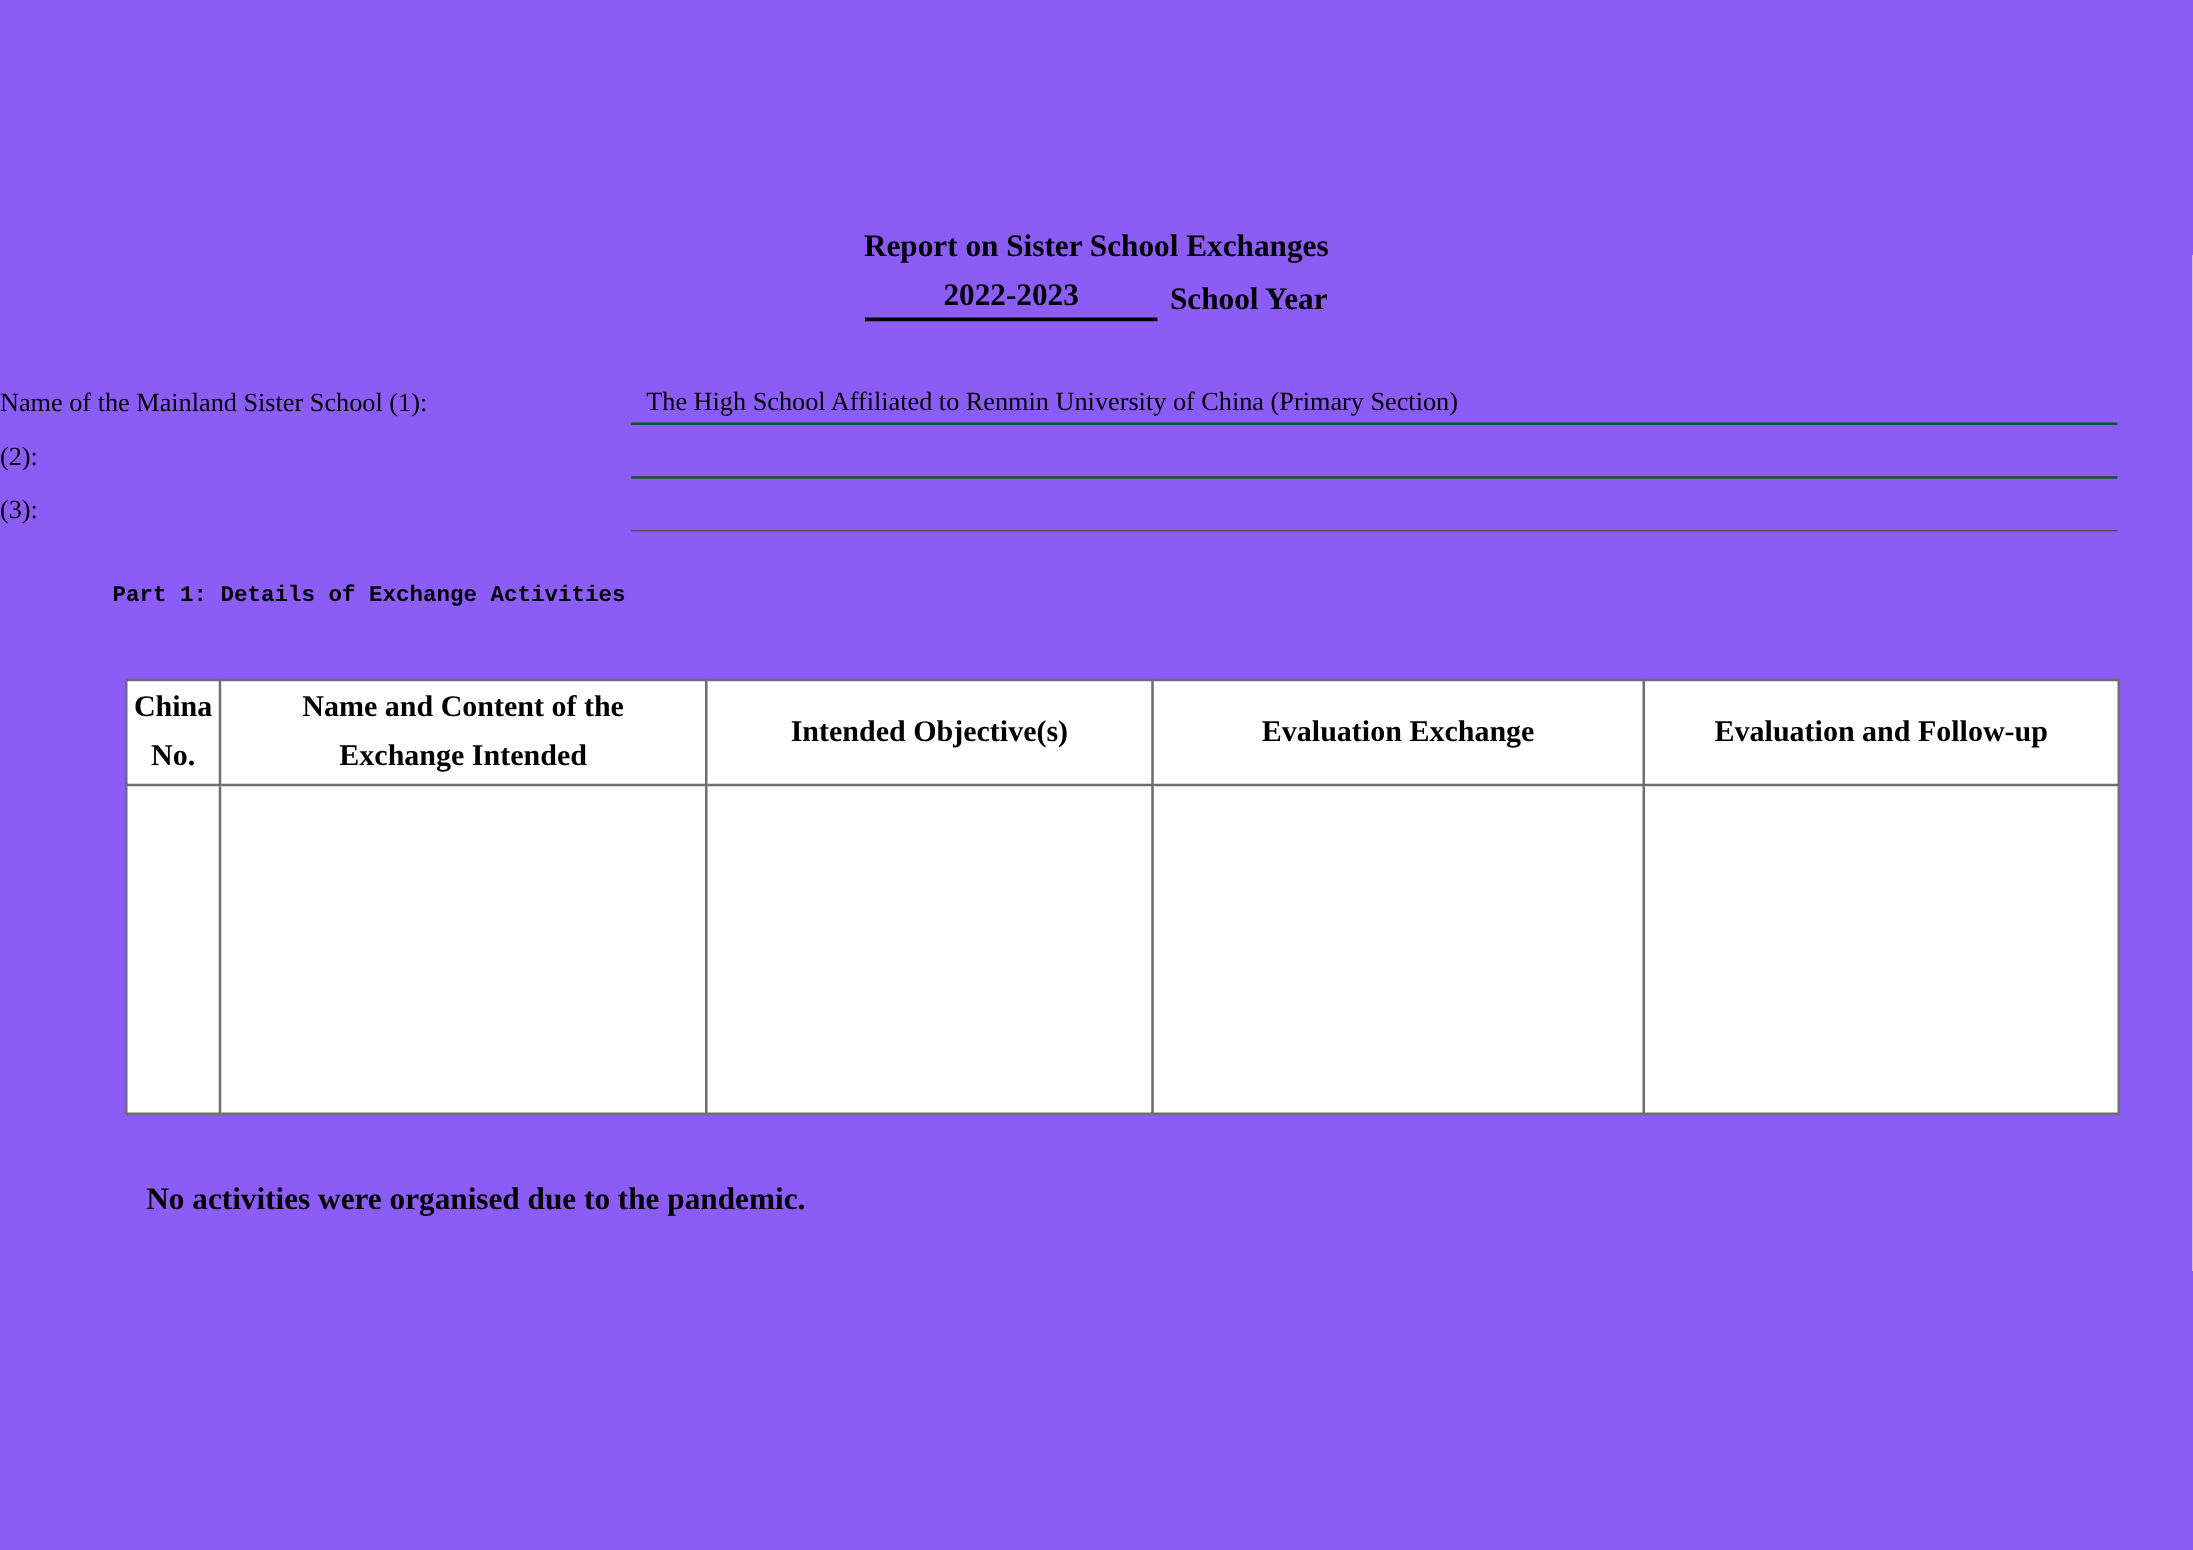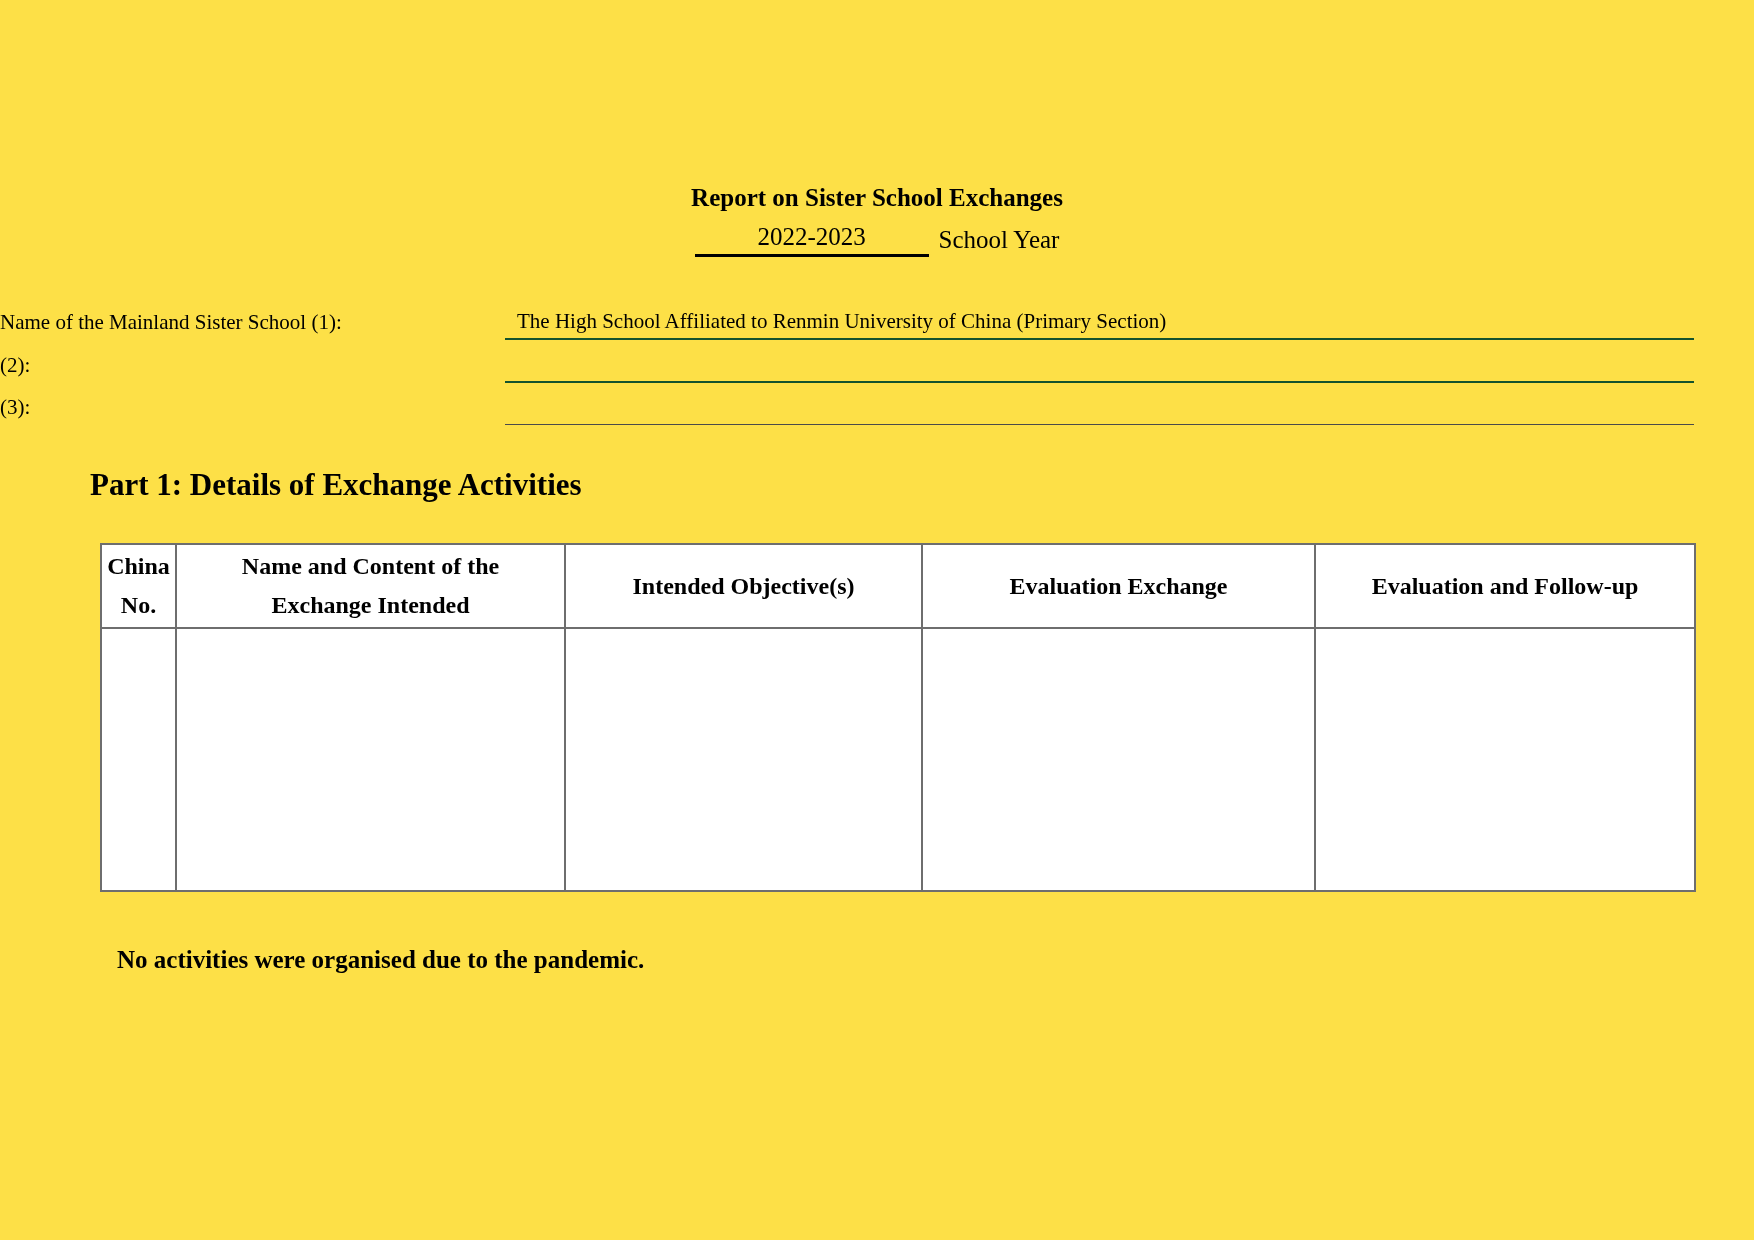"Report on Sister School Exchanges" .page { background: #fde047 -> #8b5cf6 }
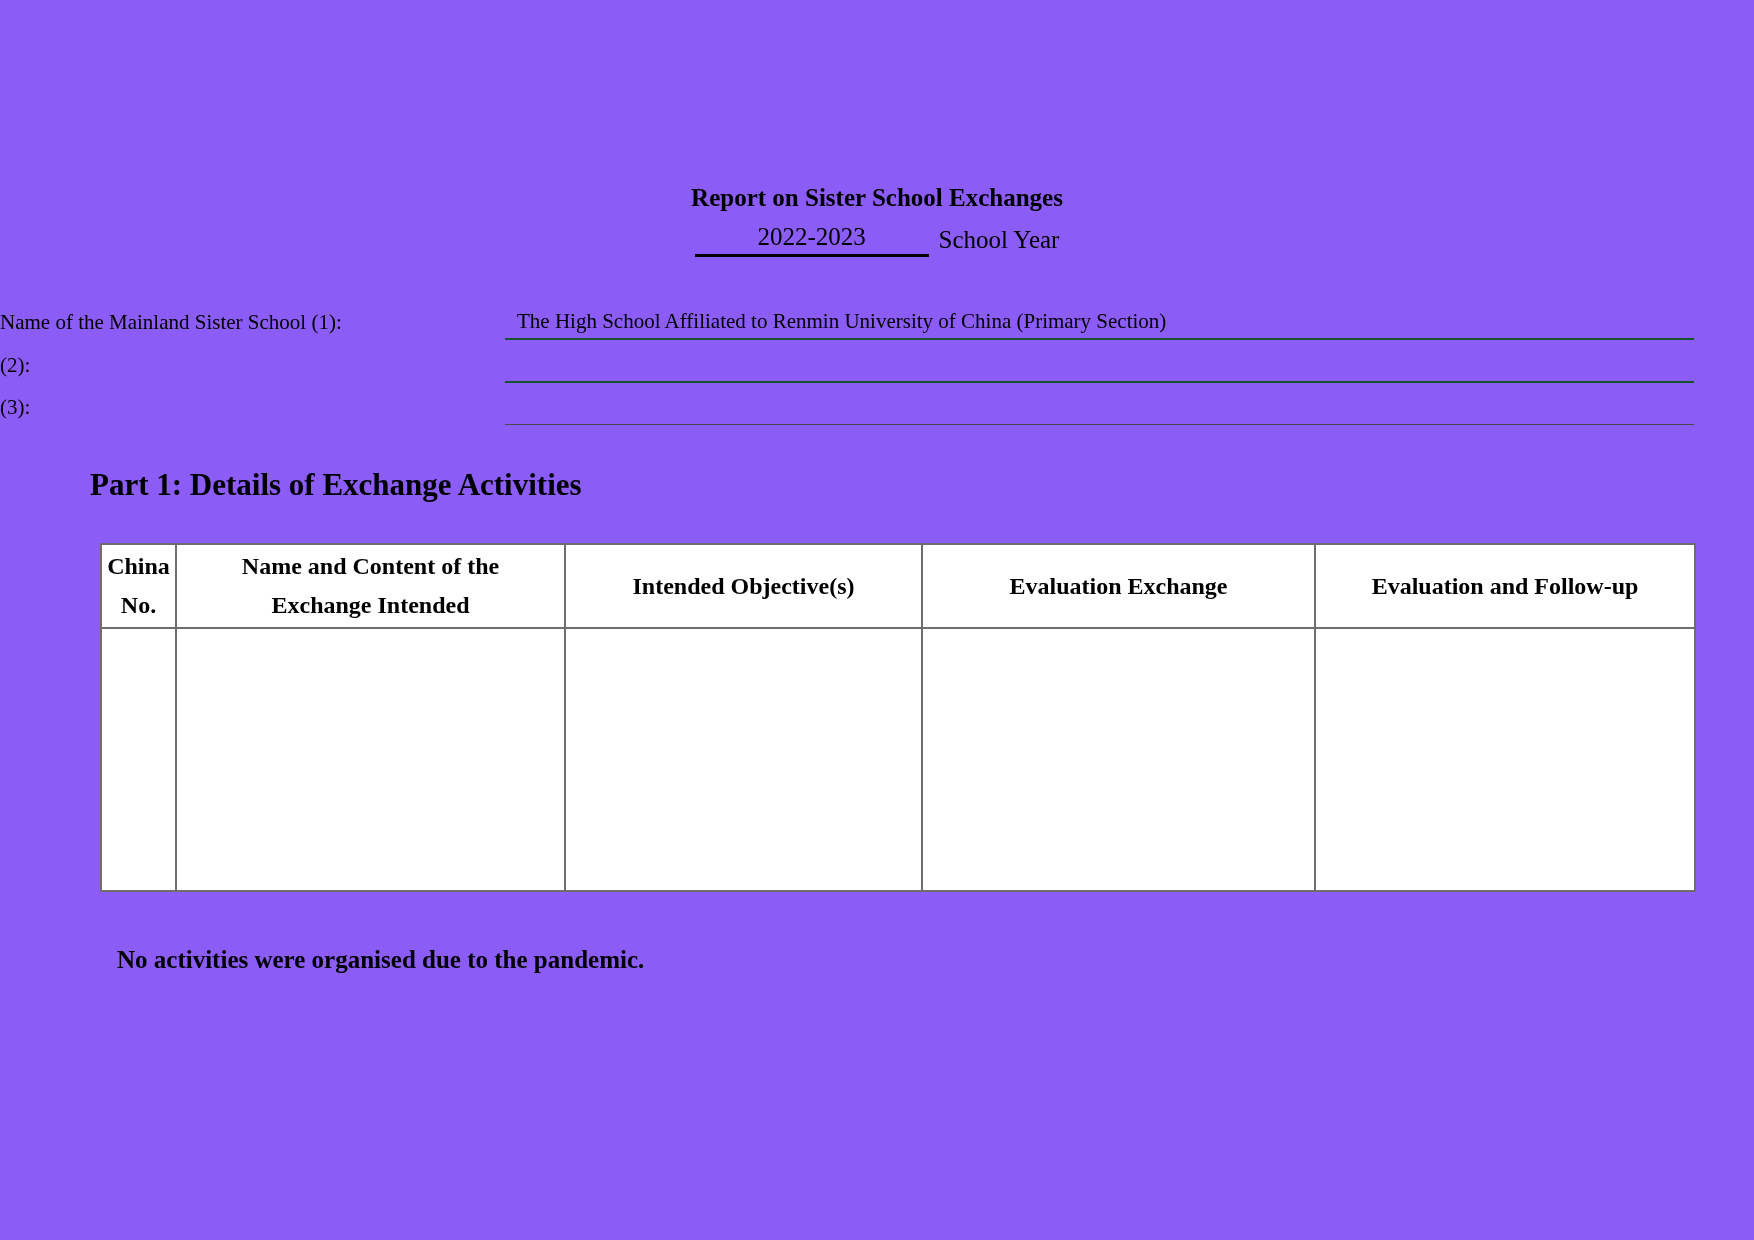"2022-2023 School Year" .year-line { font-weight: normal -> bold }
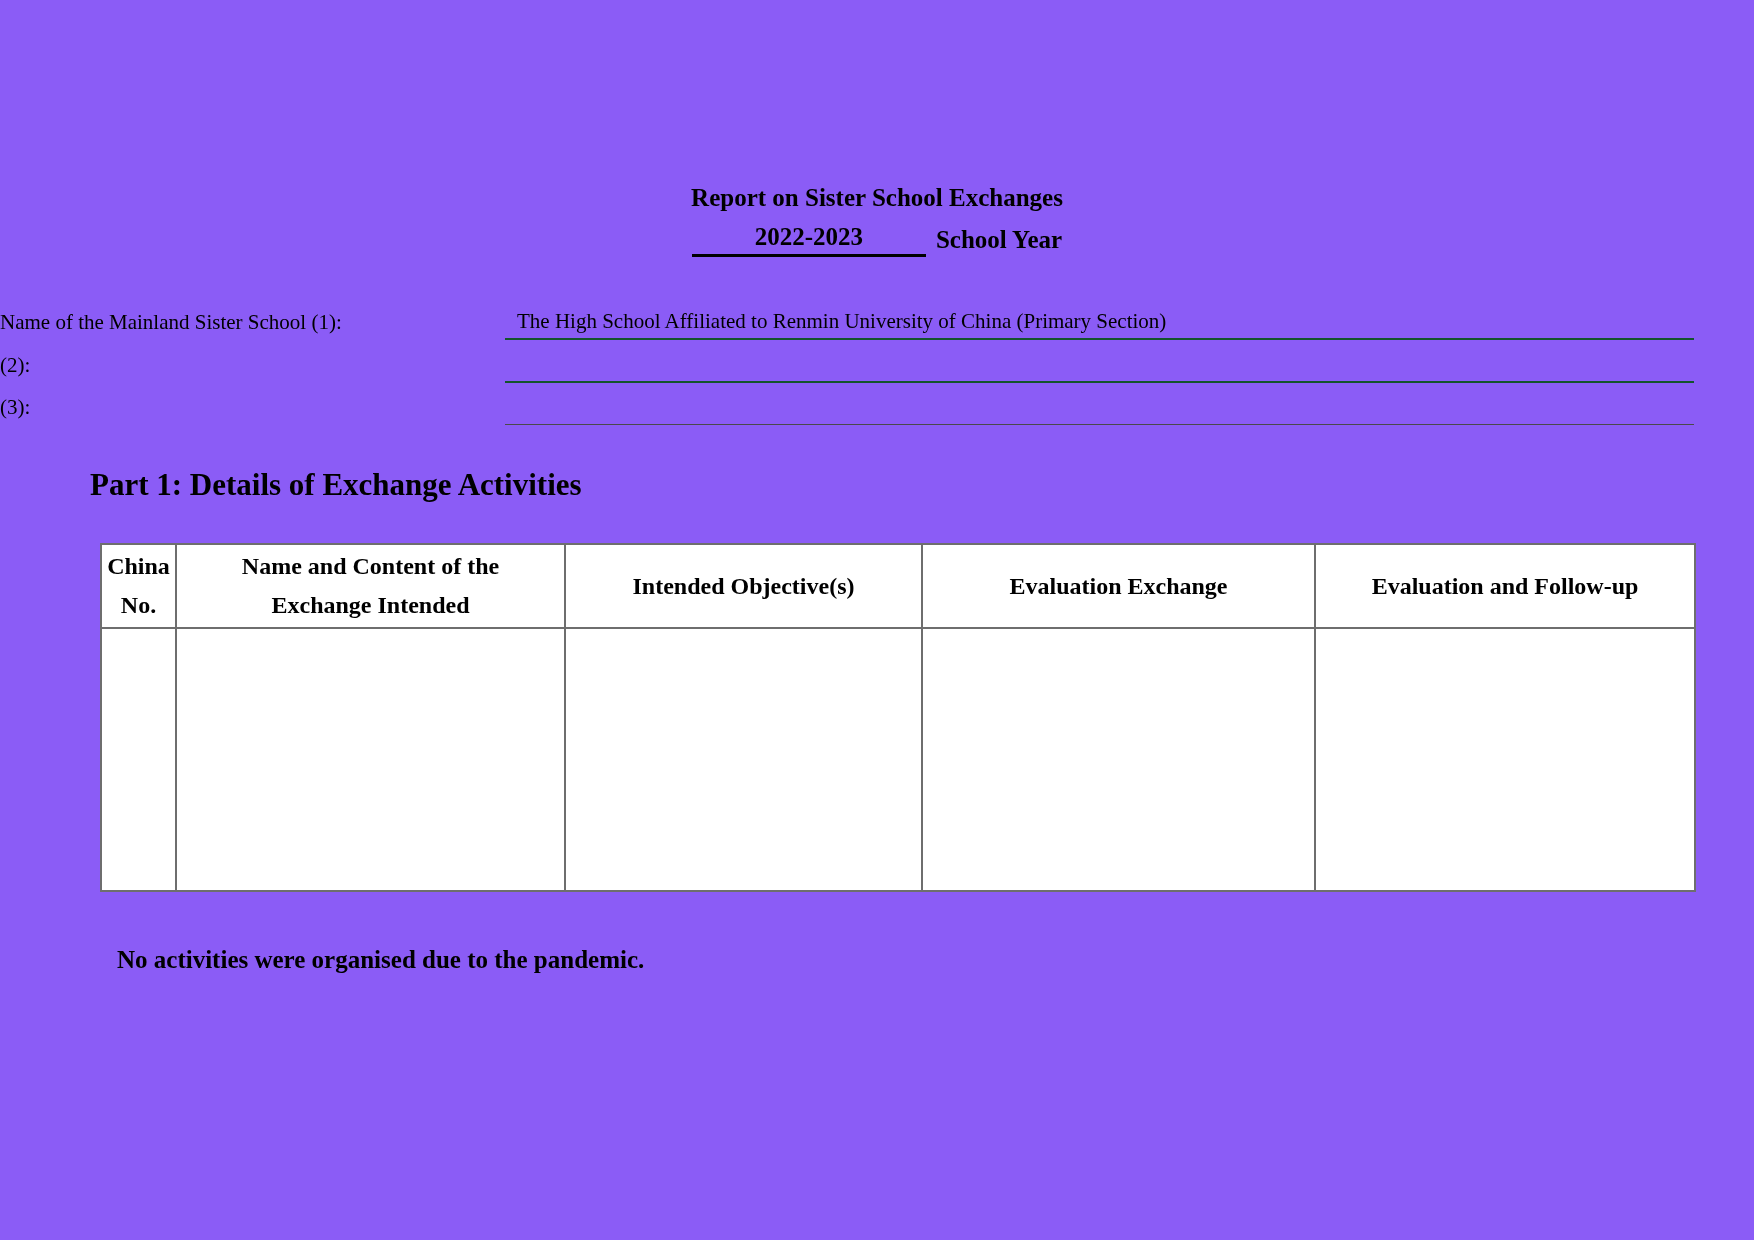"Part 1: Details of Exchange" .part1-heading { font-family: none -> Liberation Mono, monospace; font-size: 31px -> 18px }
